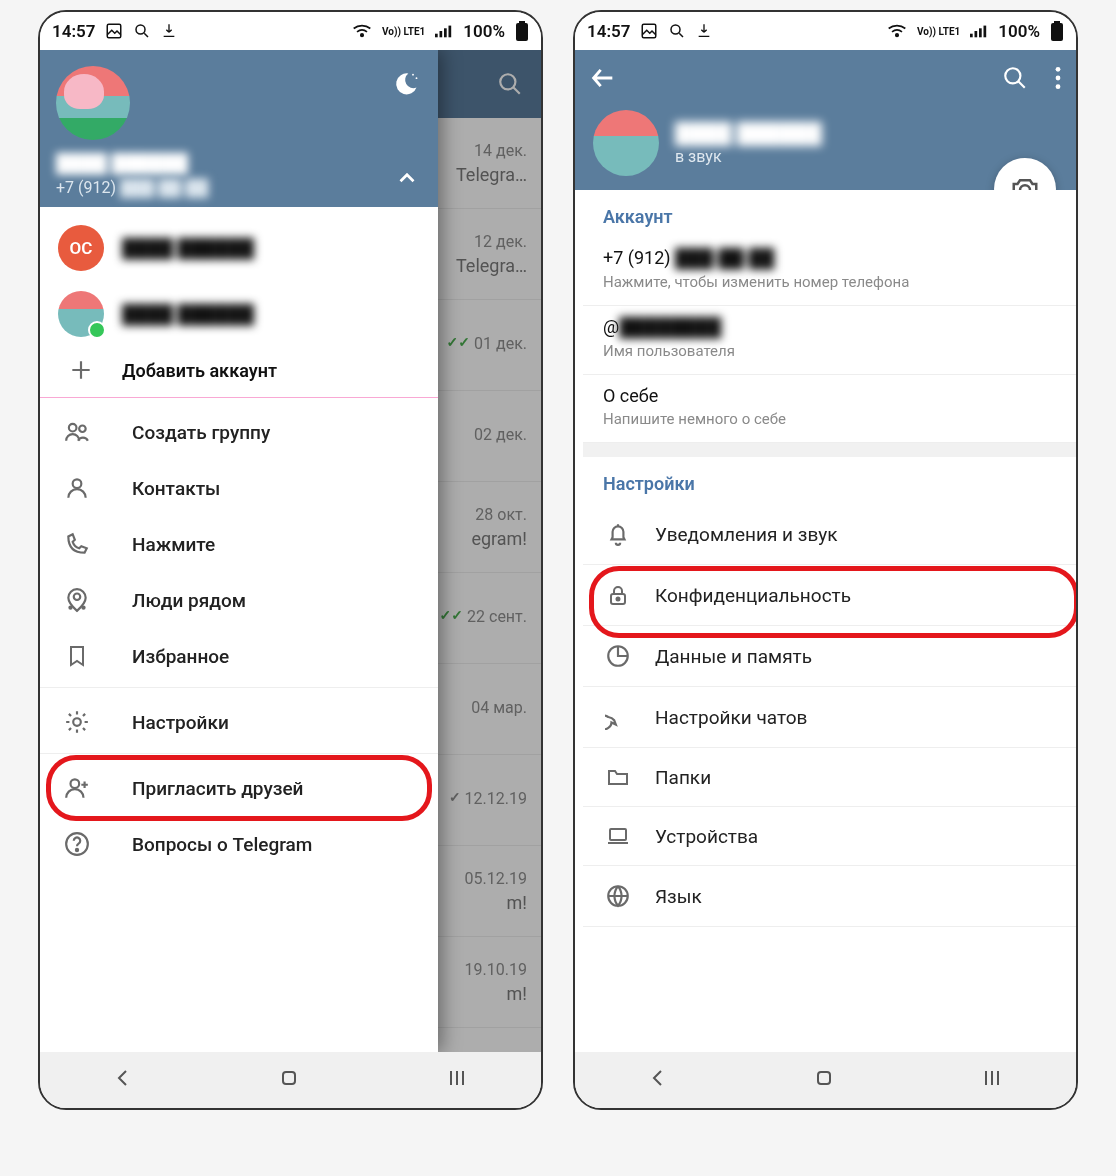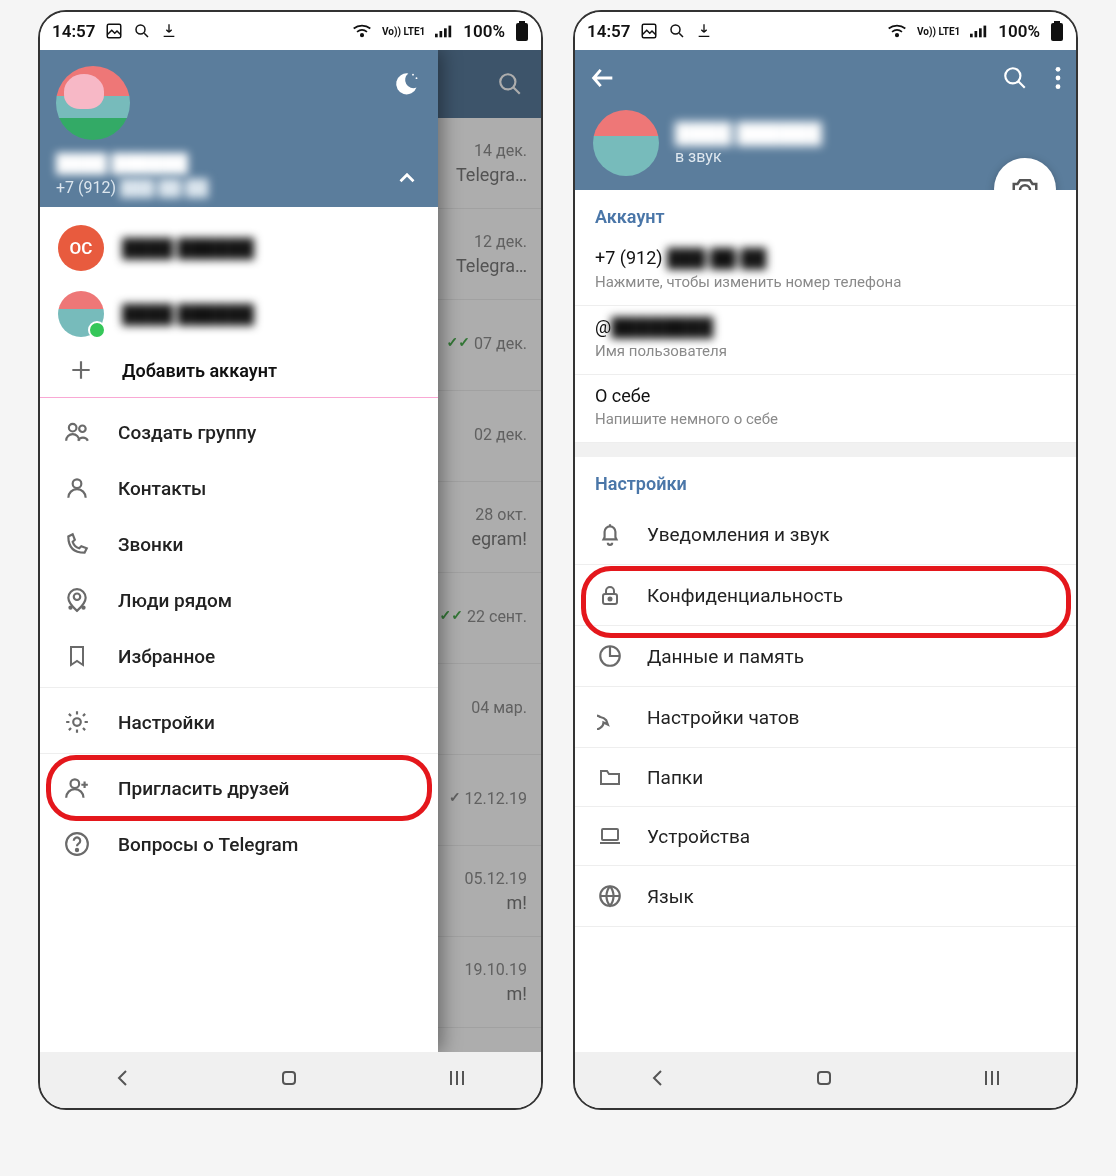"Аккаунт" .s2-content { margin-left: none -> 8px }
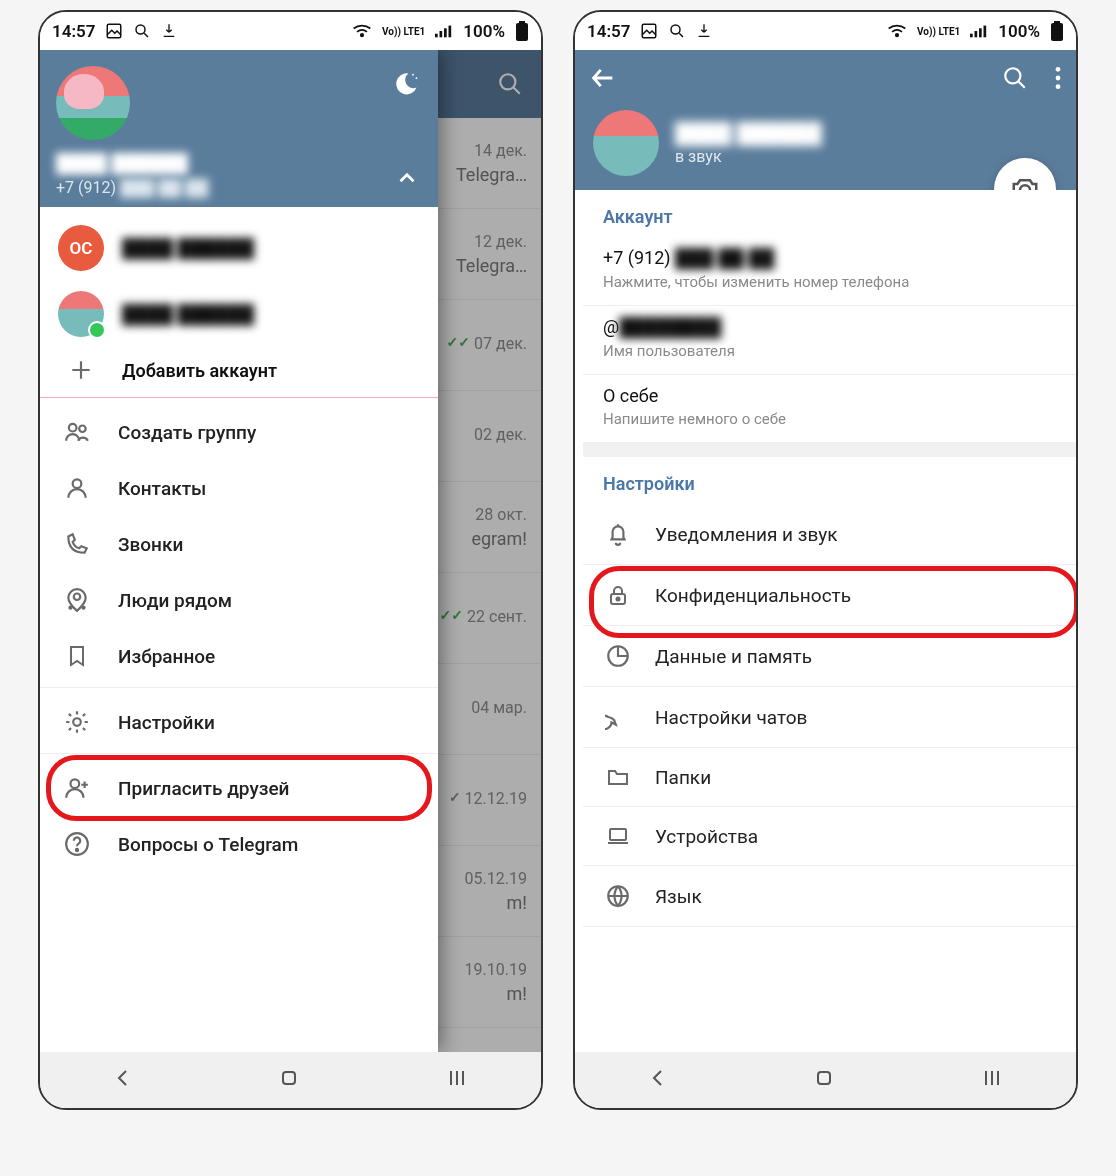"07 дек." span { text: 07 -> 01 }
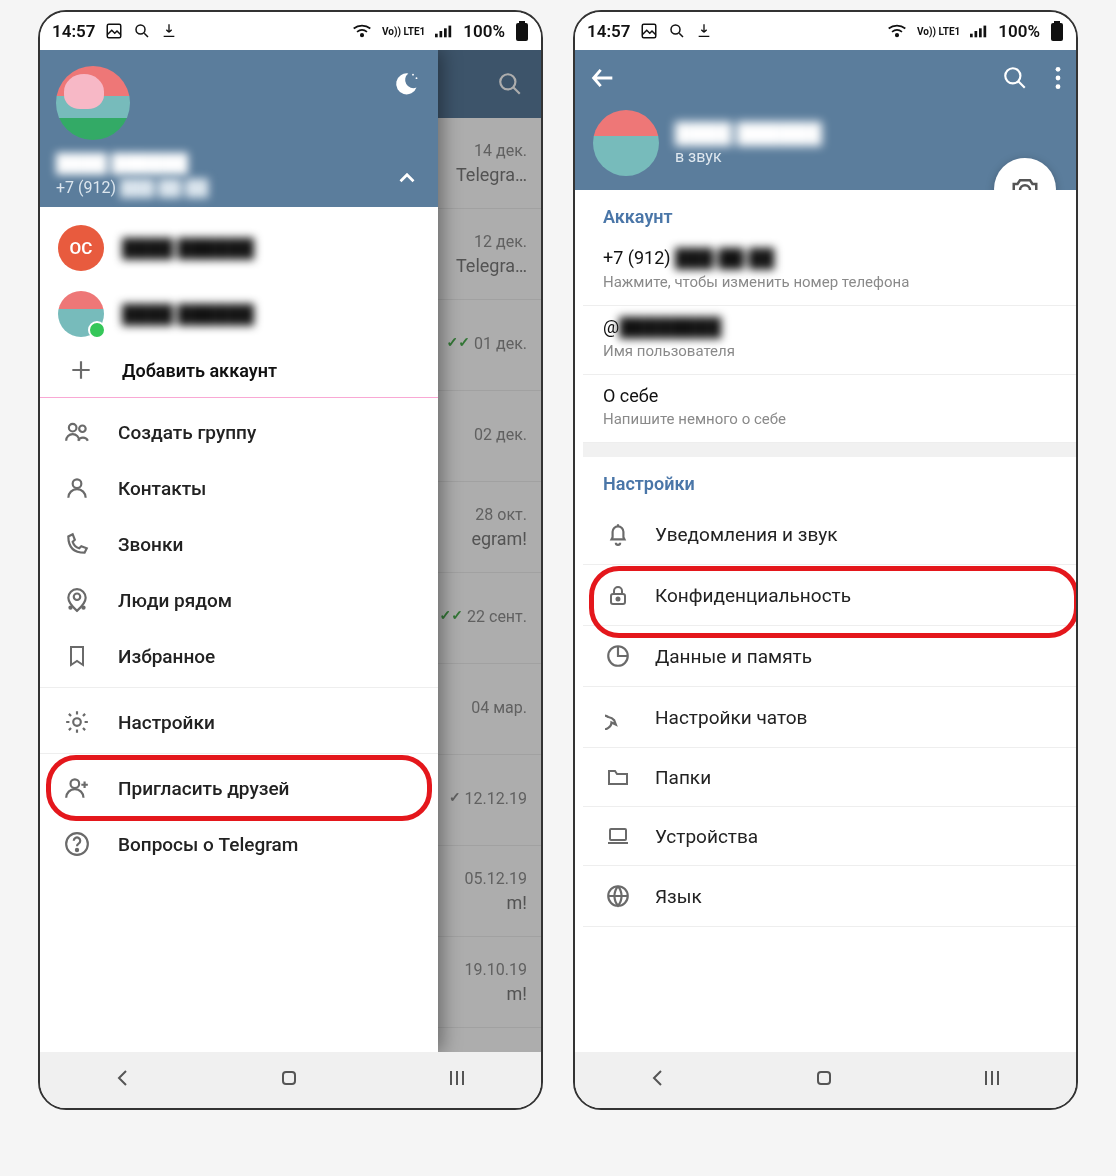"Создать группу" .menu-row { gap: 24px -> 38px }
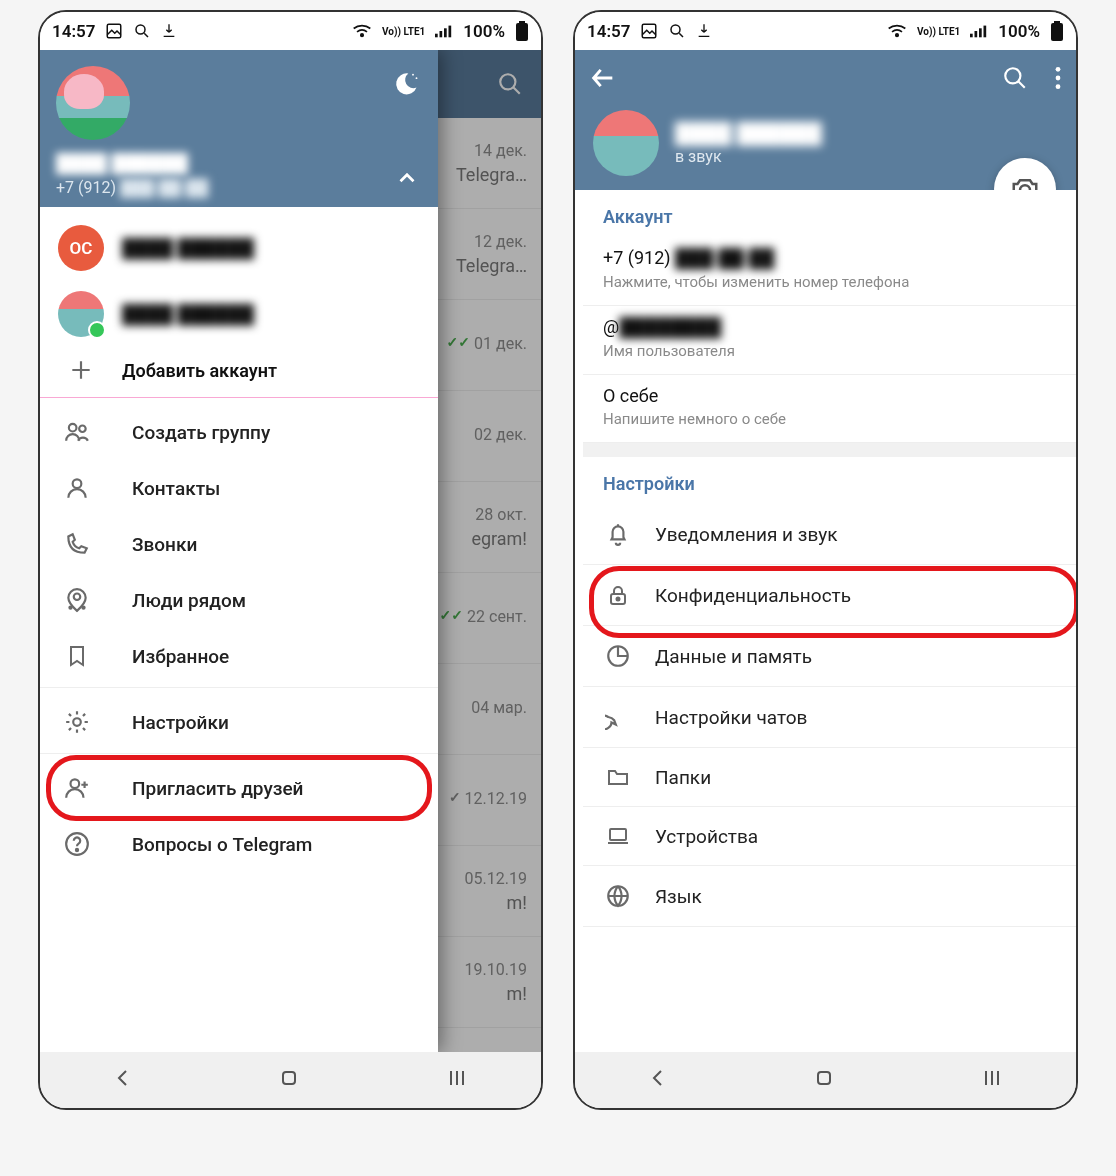"Звонки" span { text: Звонки -> Нажмите }
